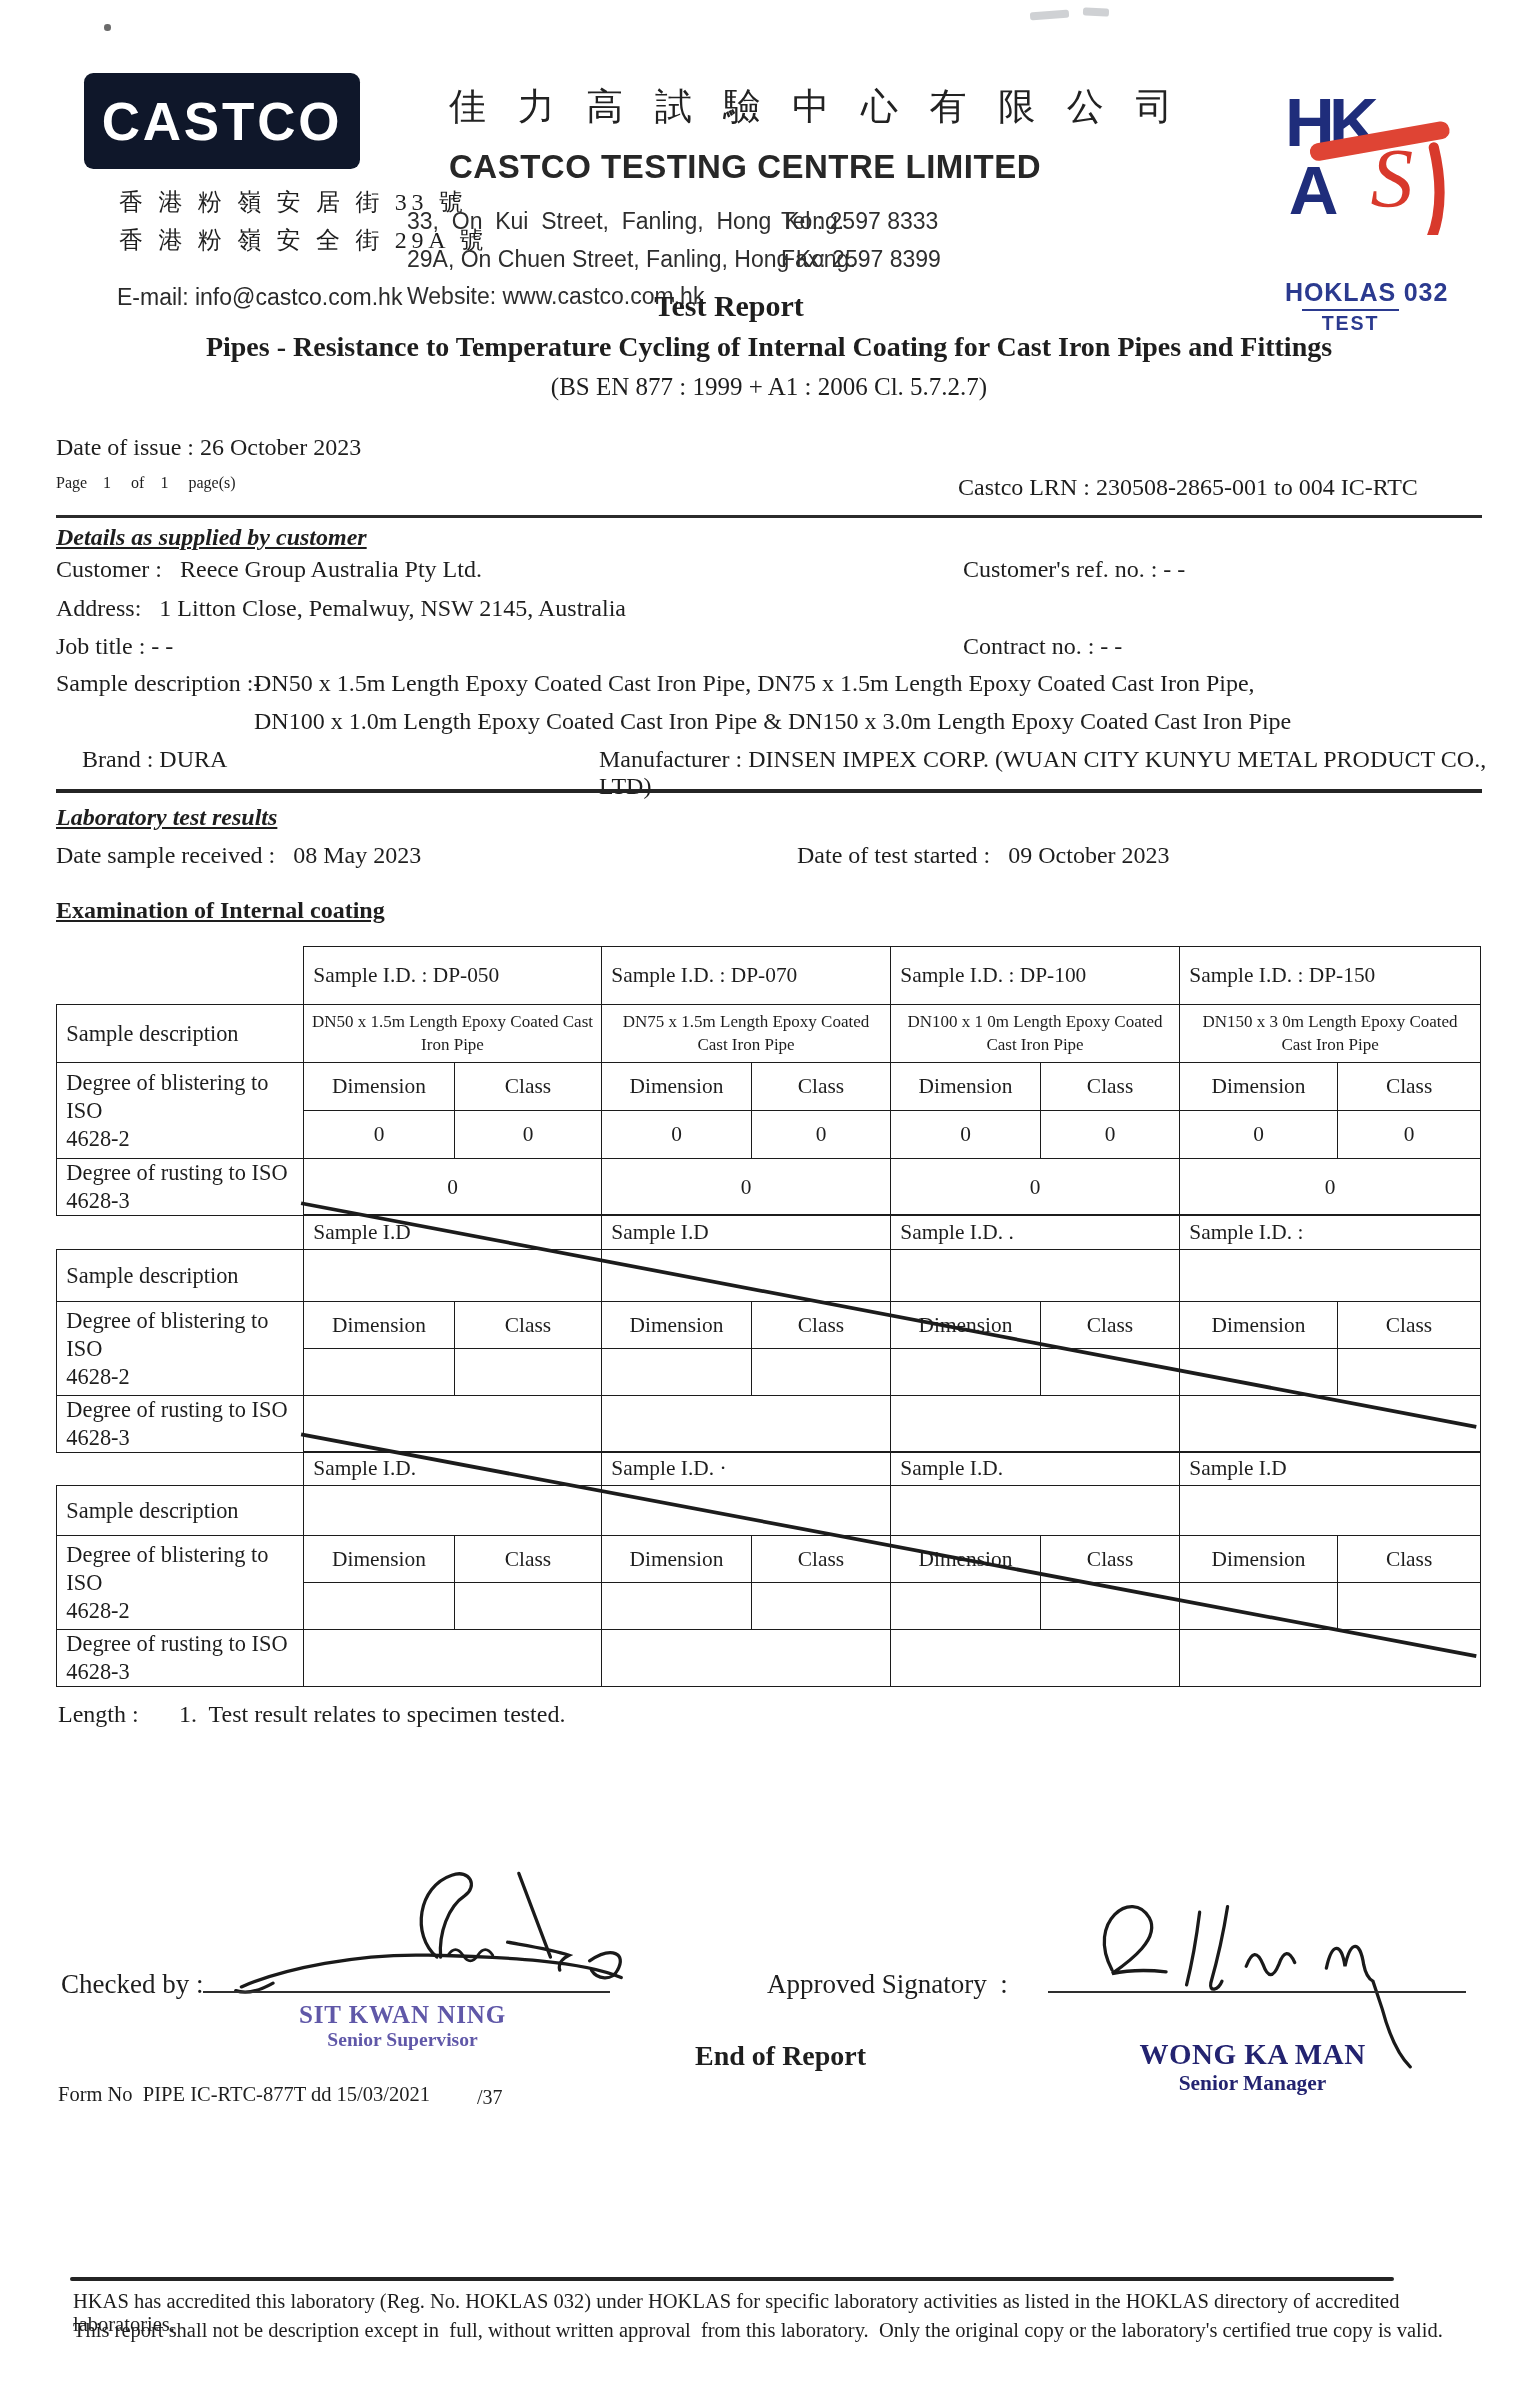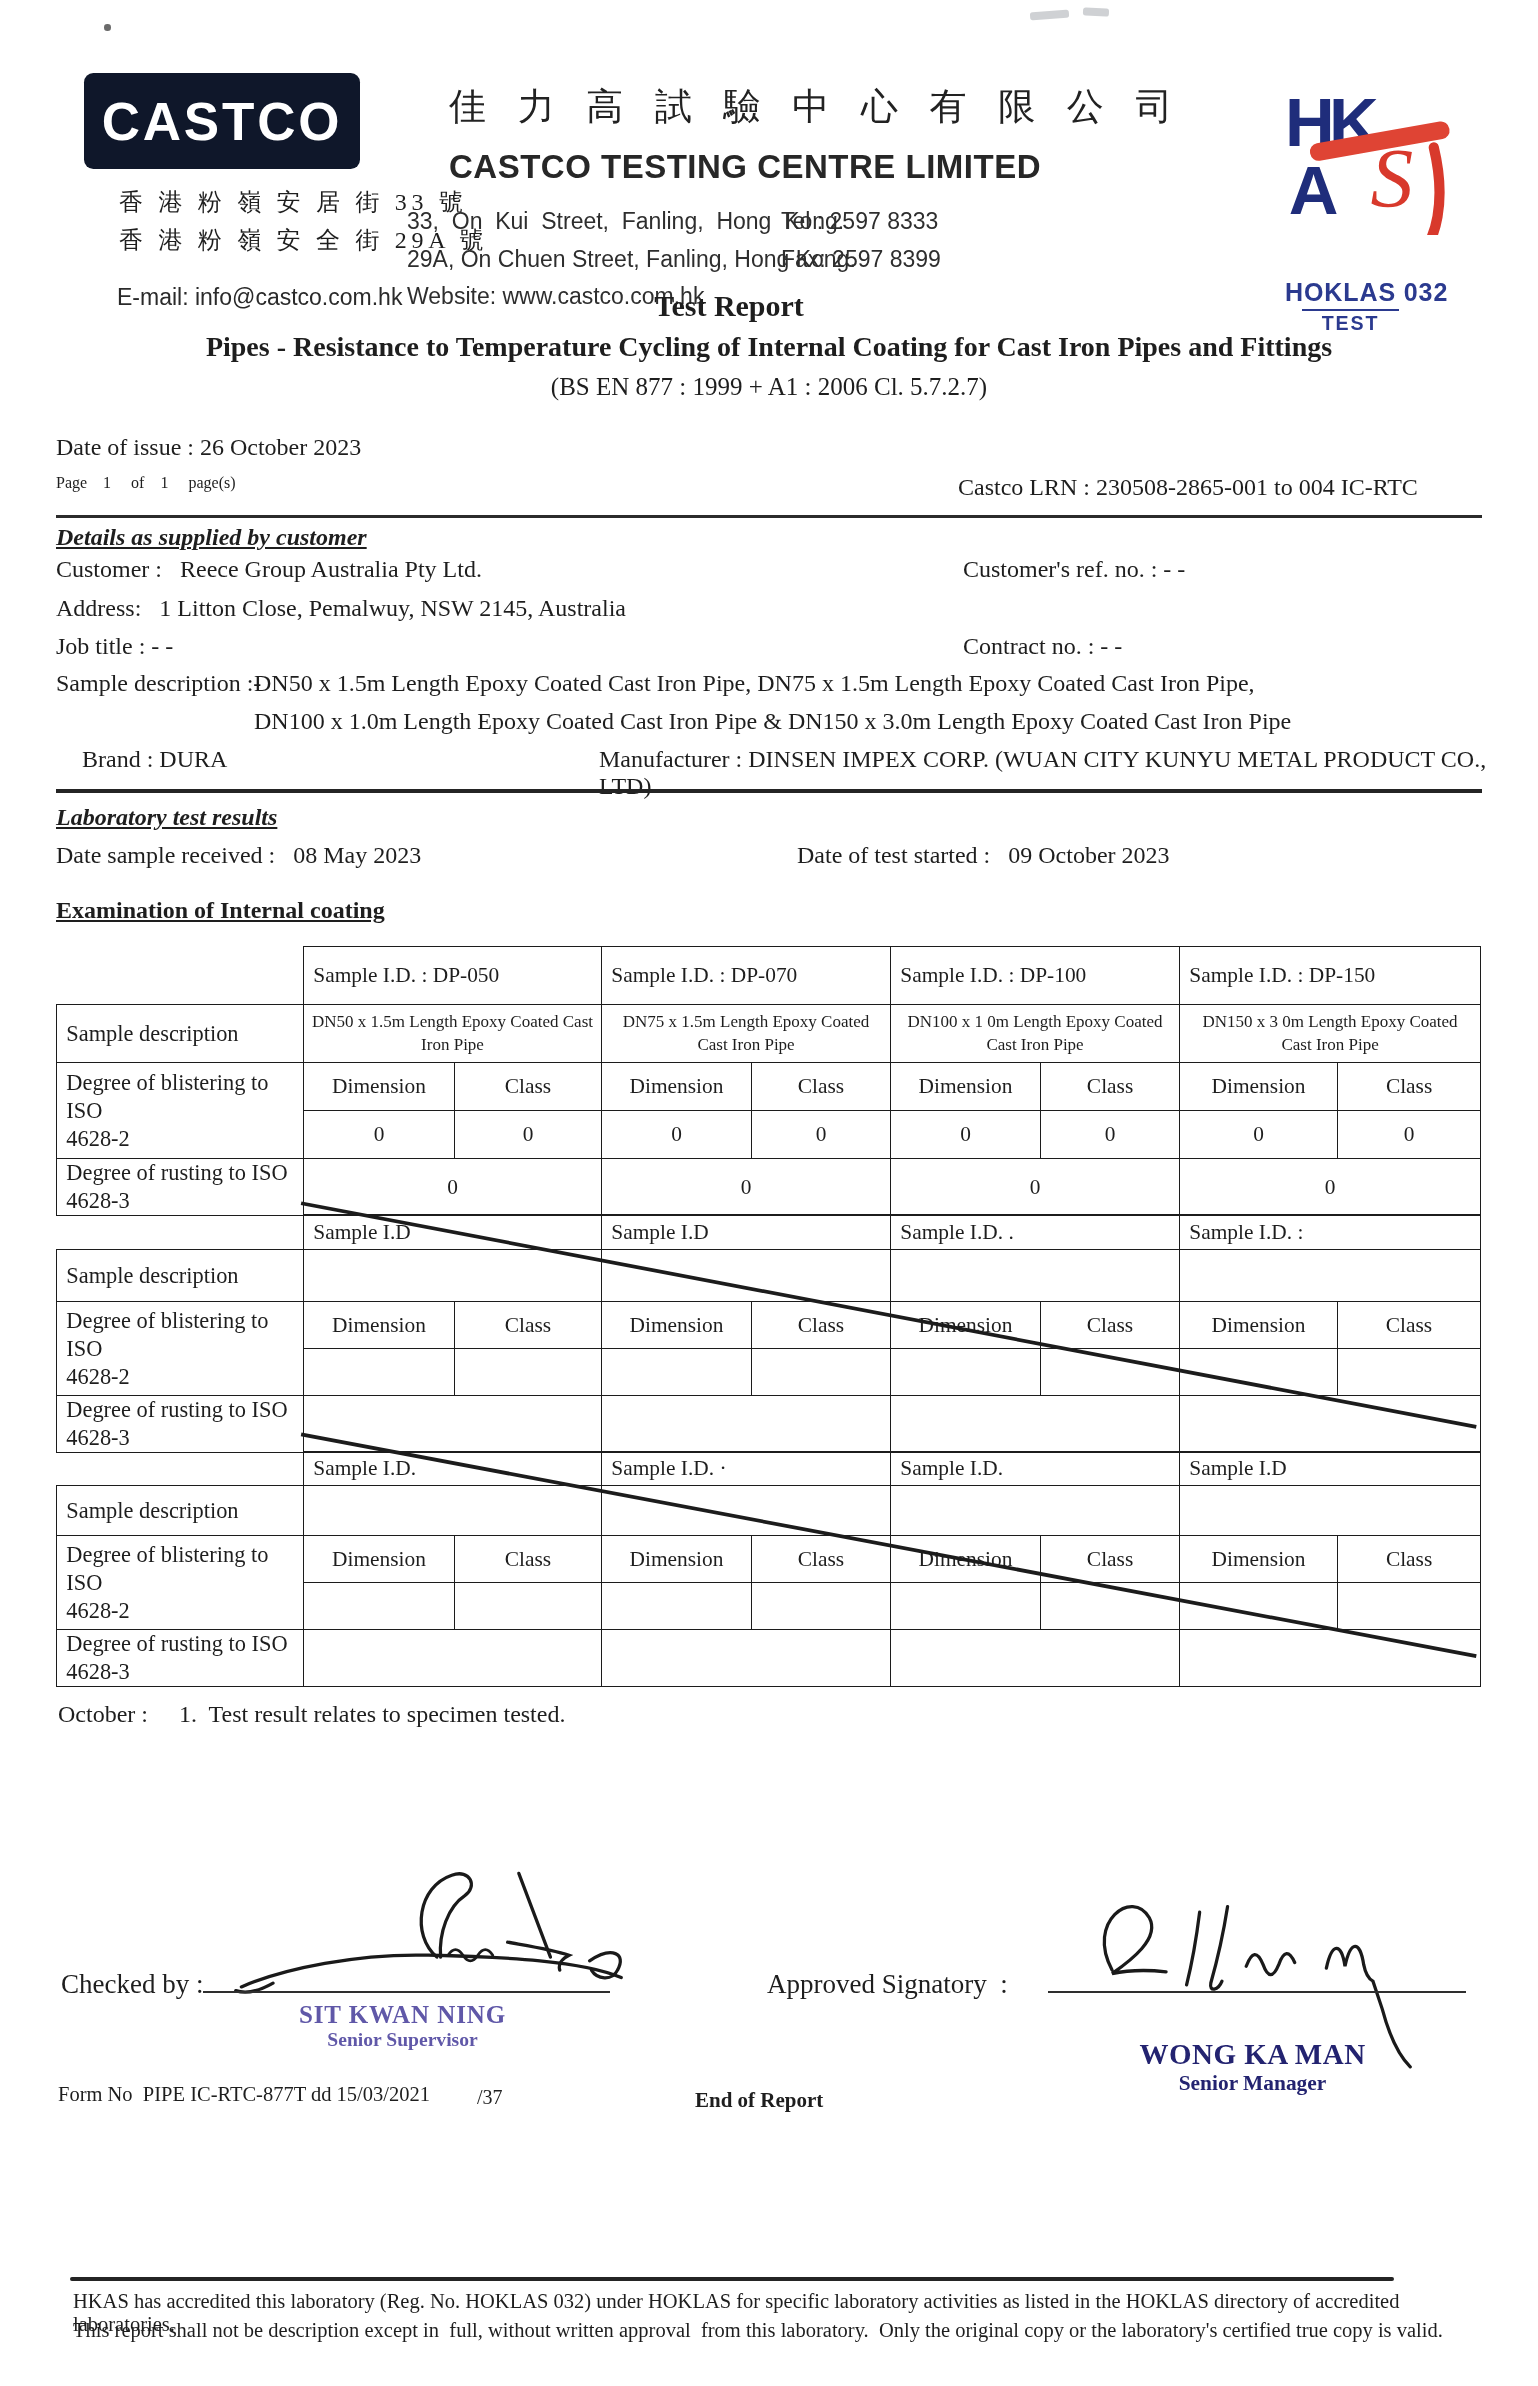"October :" div.abs { text: October -> Length }
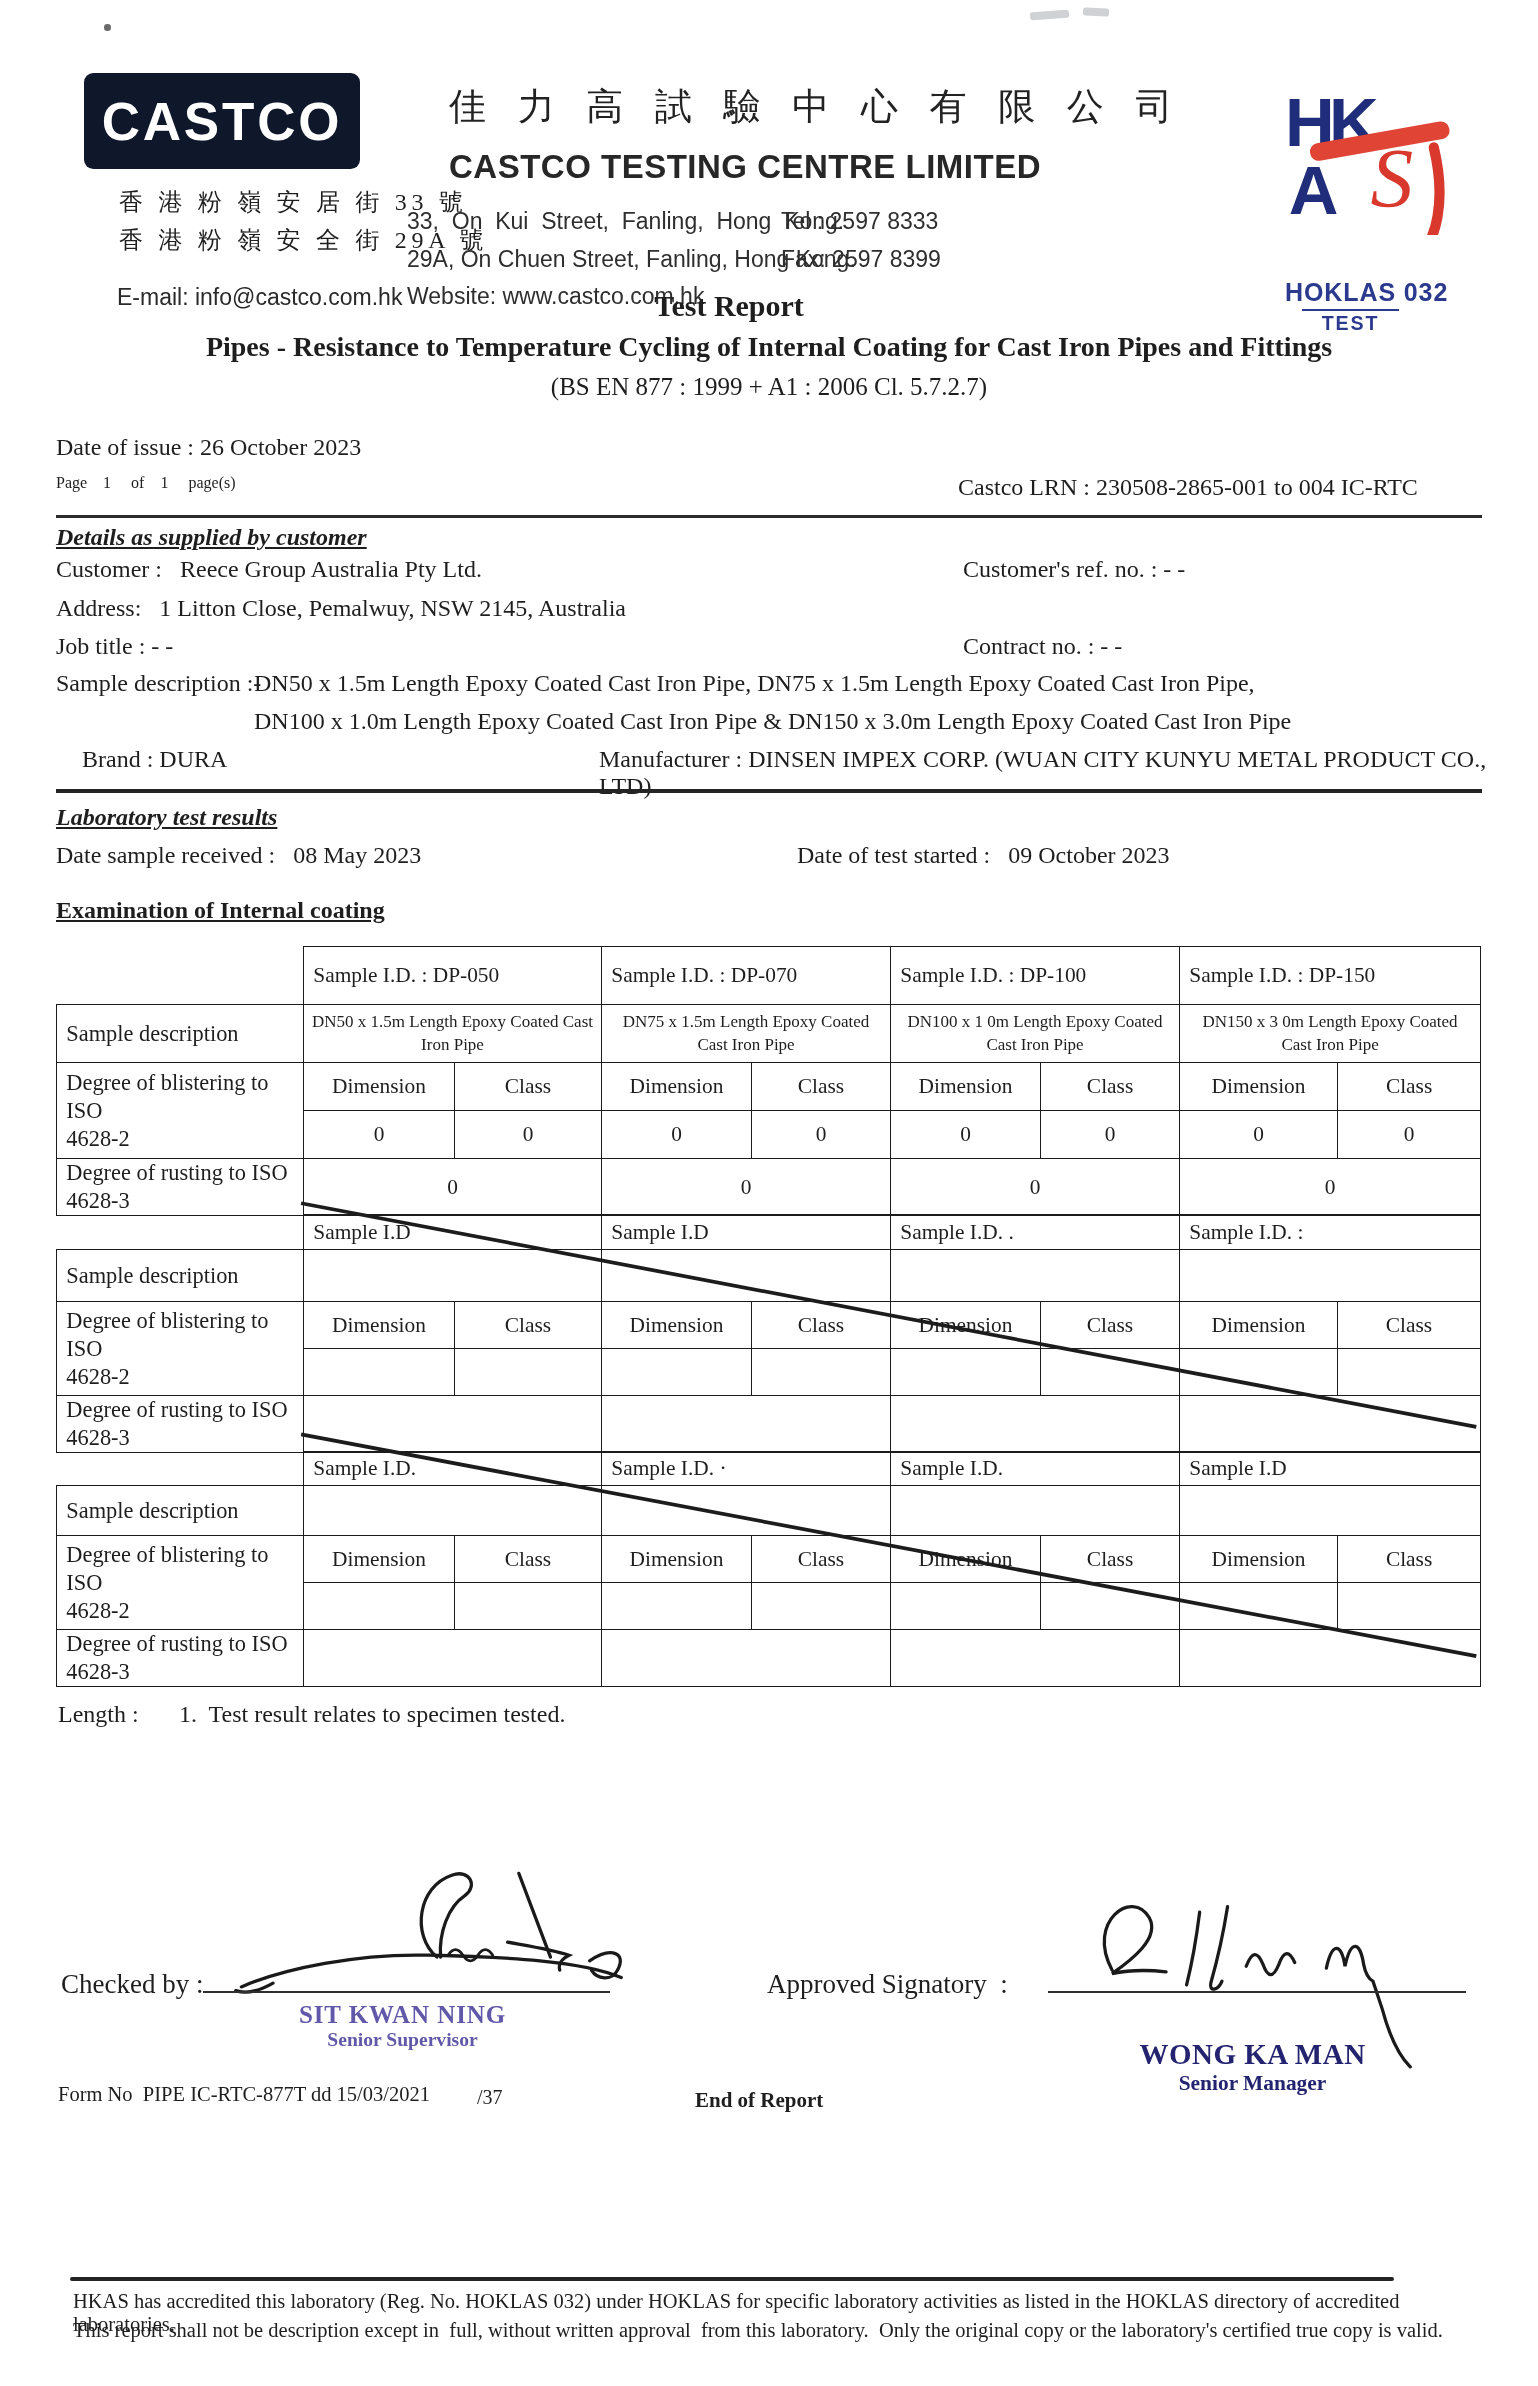"End of Report" div.abs { font-size: 21px -> 28px; margin-top: 48px -> none }
